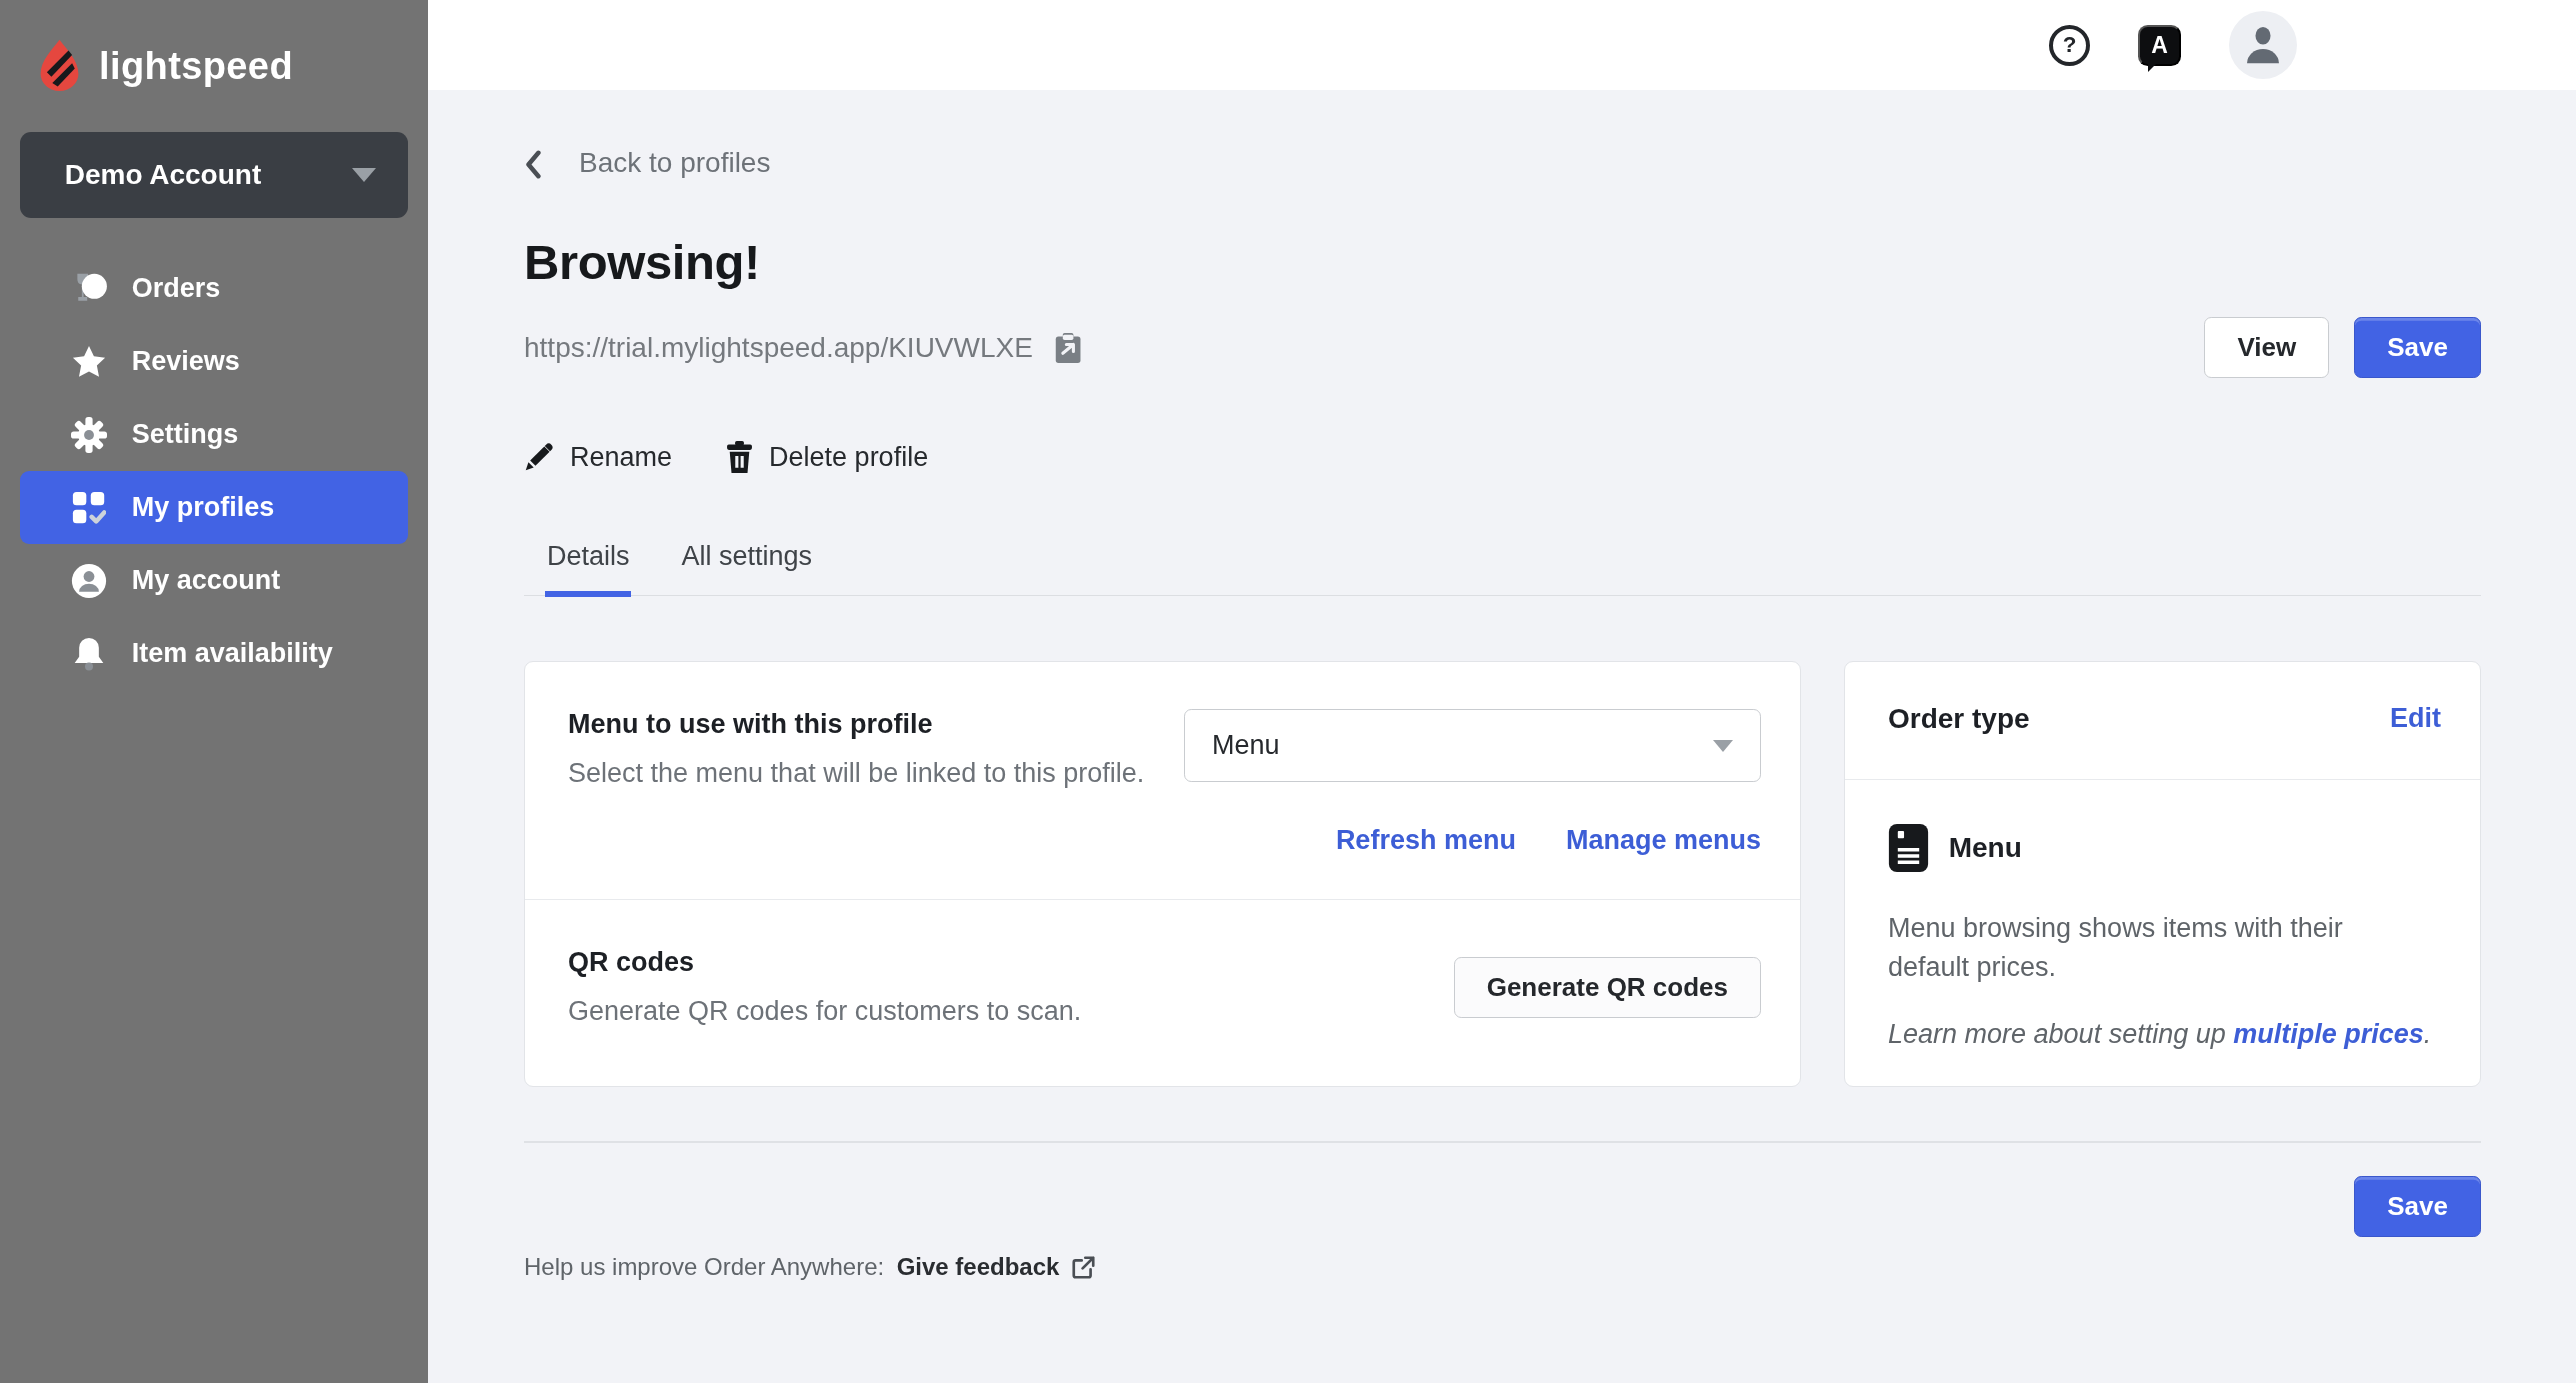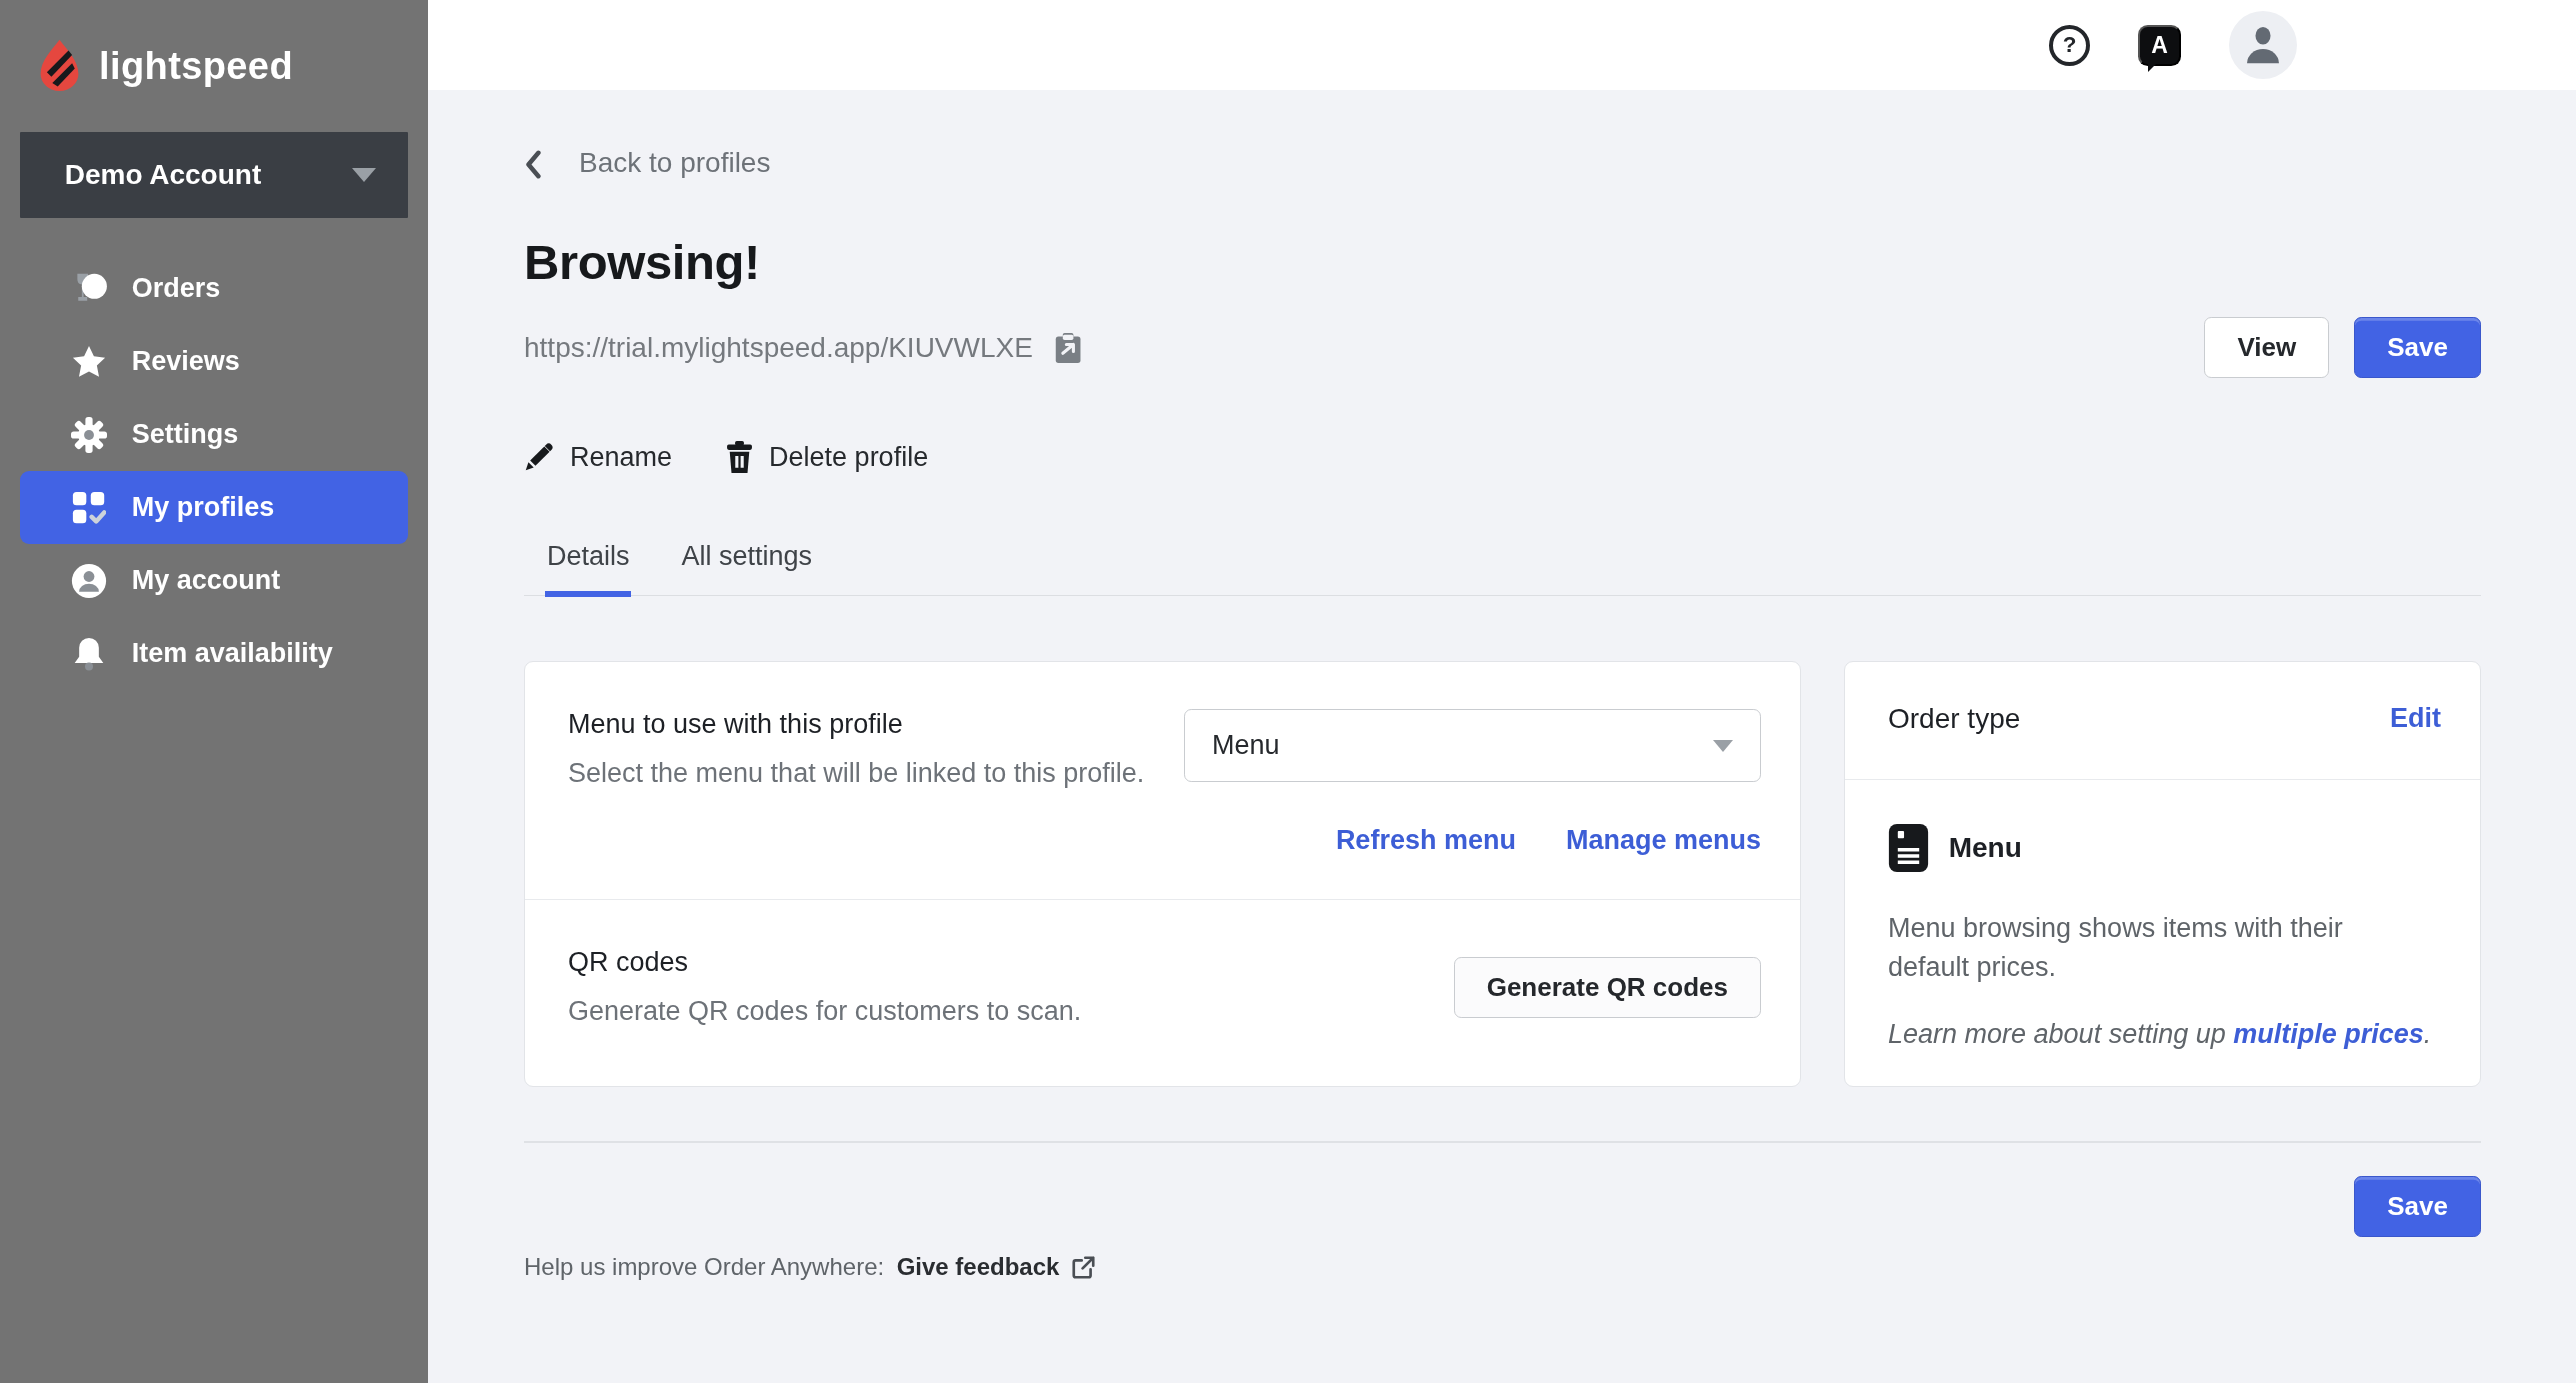"Demo Account" .account-box { border-radius: 1px -> 11px }
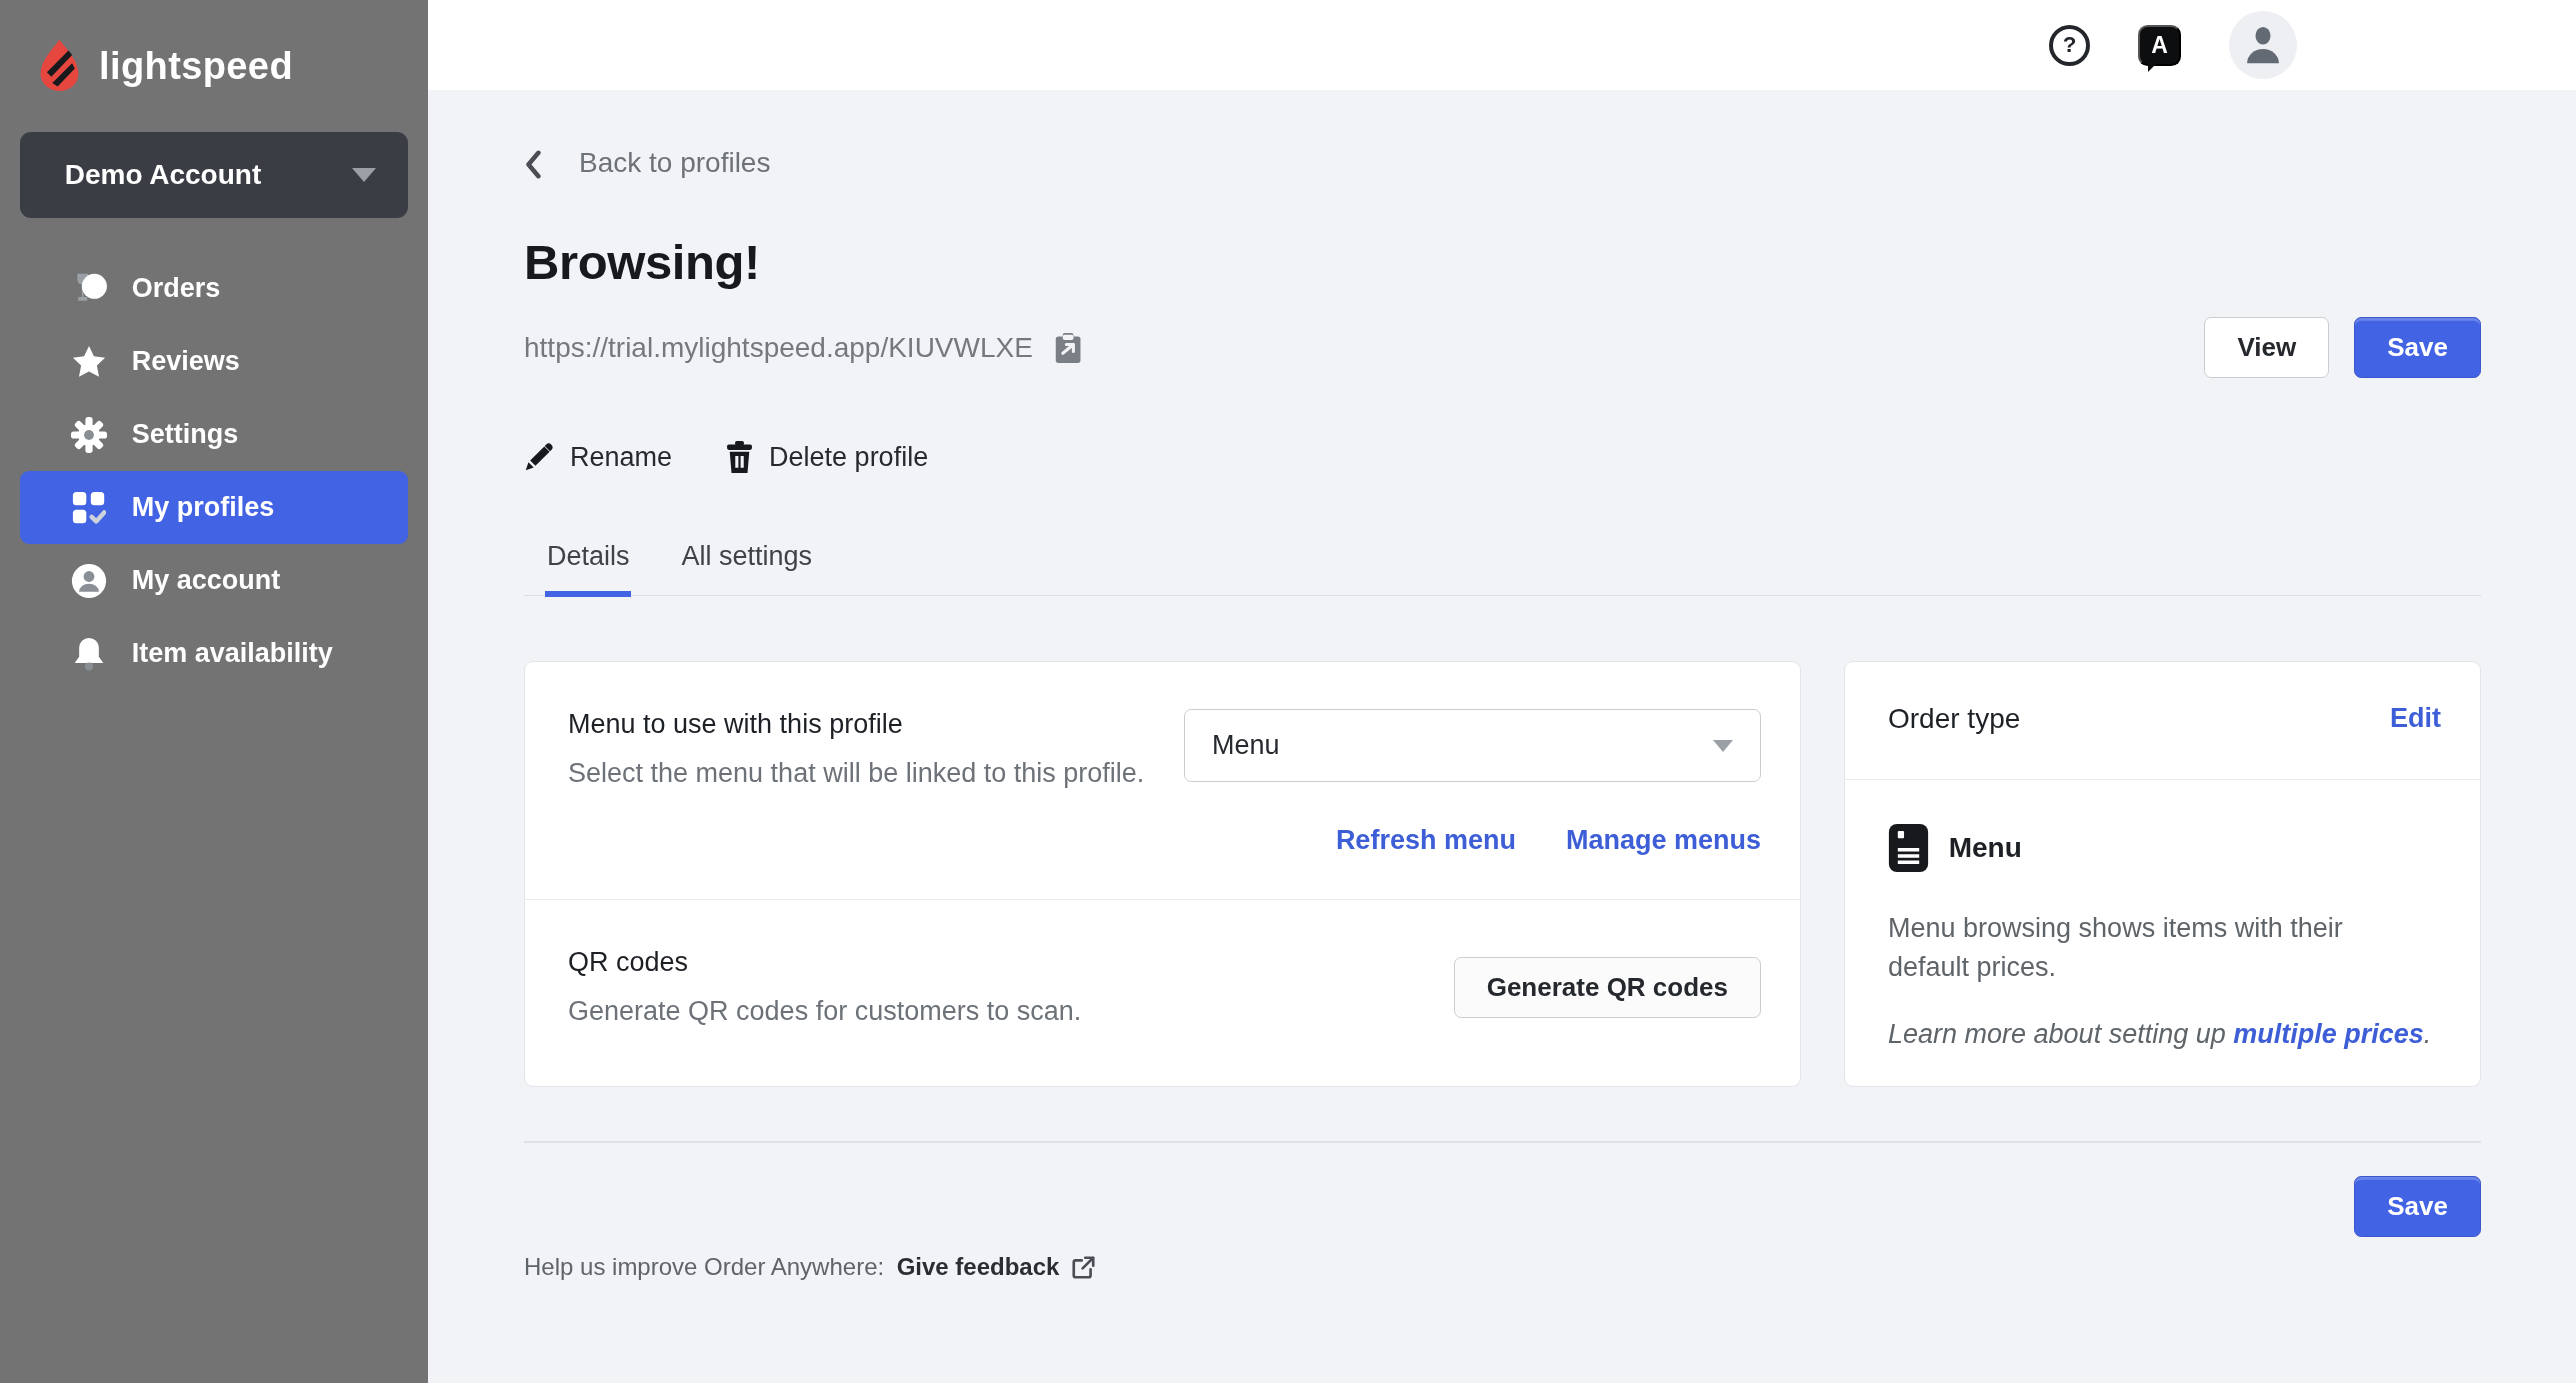"Menu to use with this" .sec-title { font-weight: 400 -> 700 }
